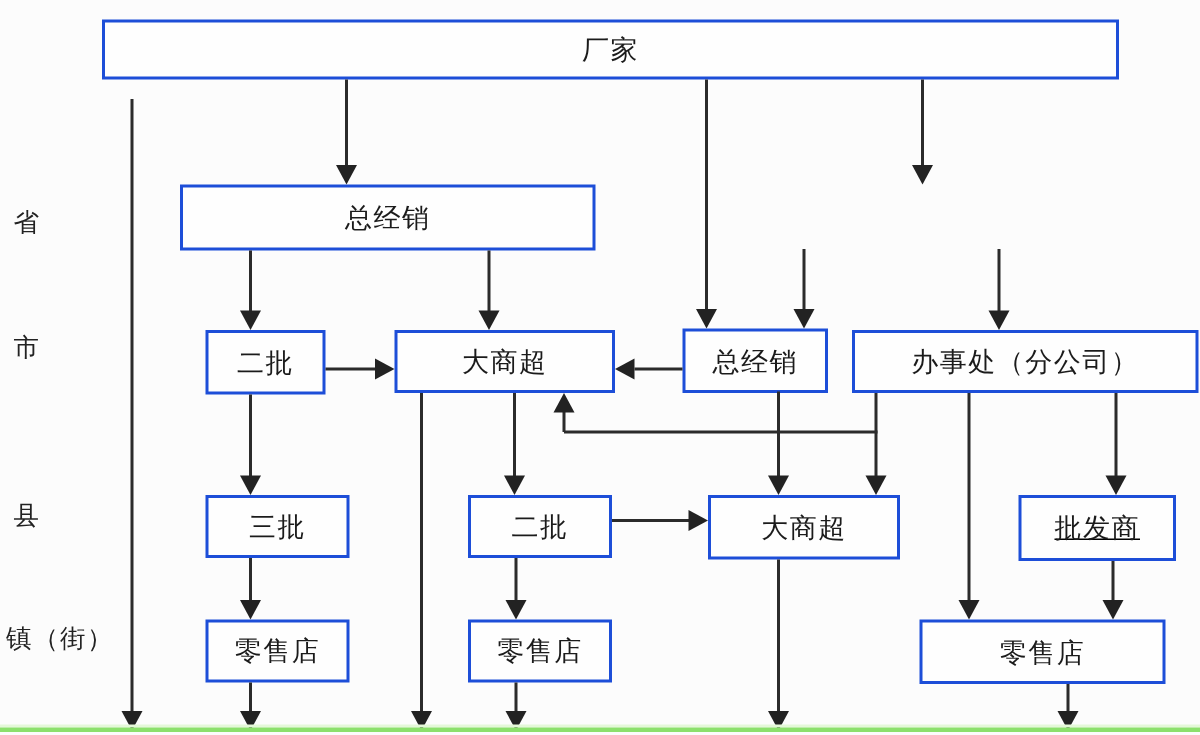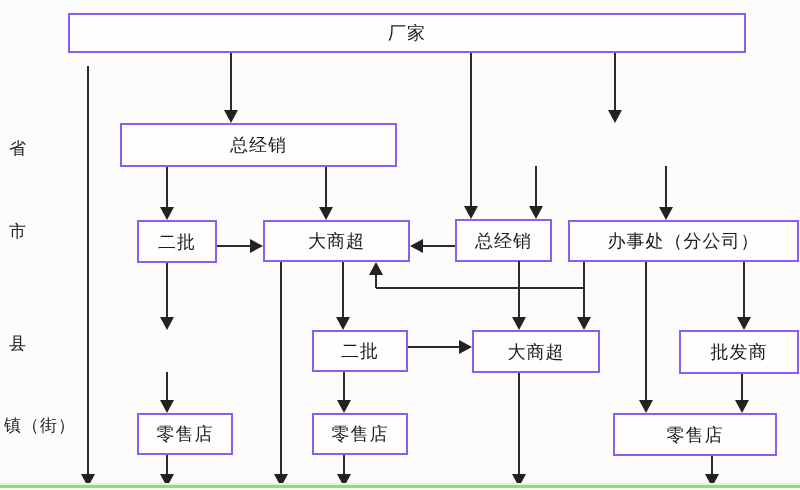"厂家" .node { border: 2px solid #8b5cf6 -> 2px solid #1d4ed8 }
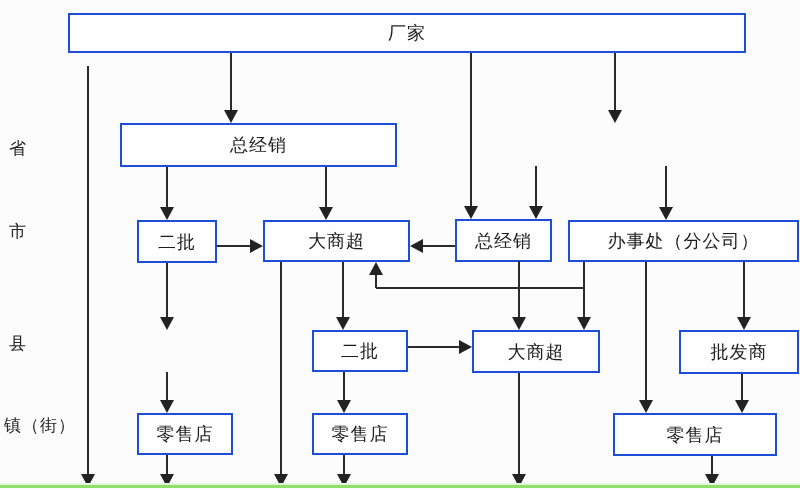"三批" div.node { html: none -> <div> <span>三批</span> </div> }
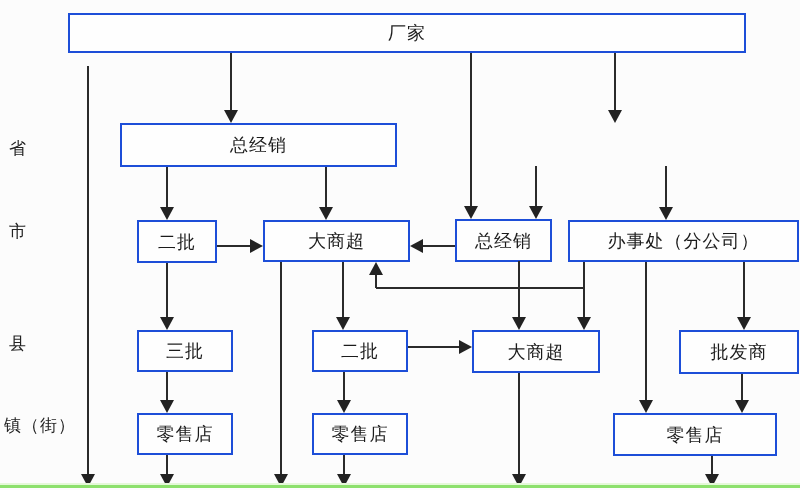"批发商" div.node { text-decoration: none -> underline; width: 120px -> 105px }
